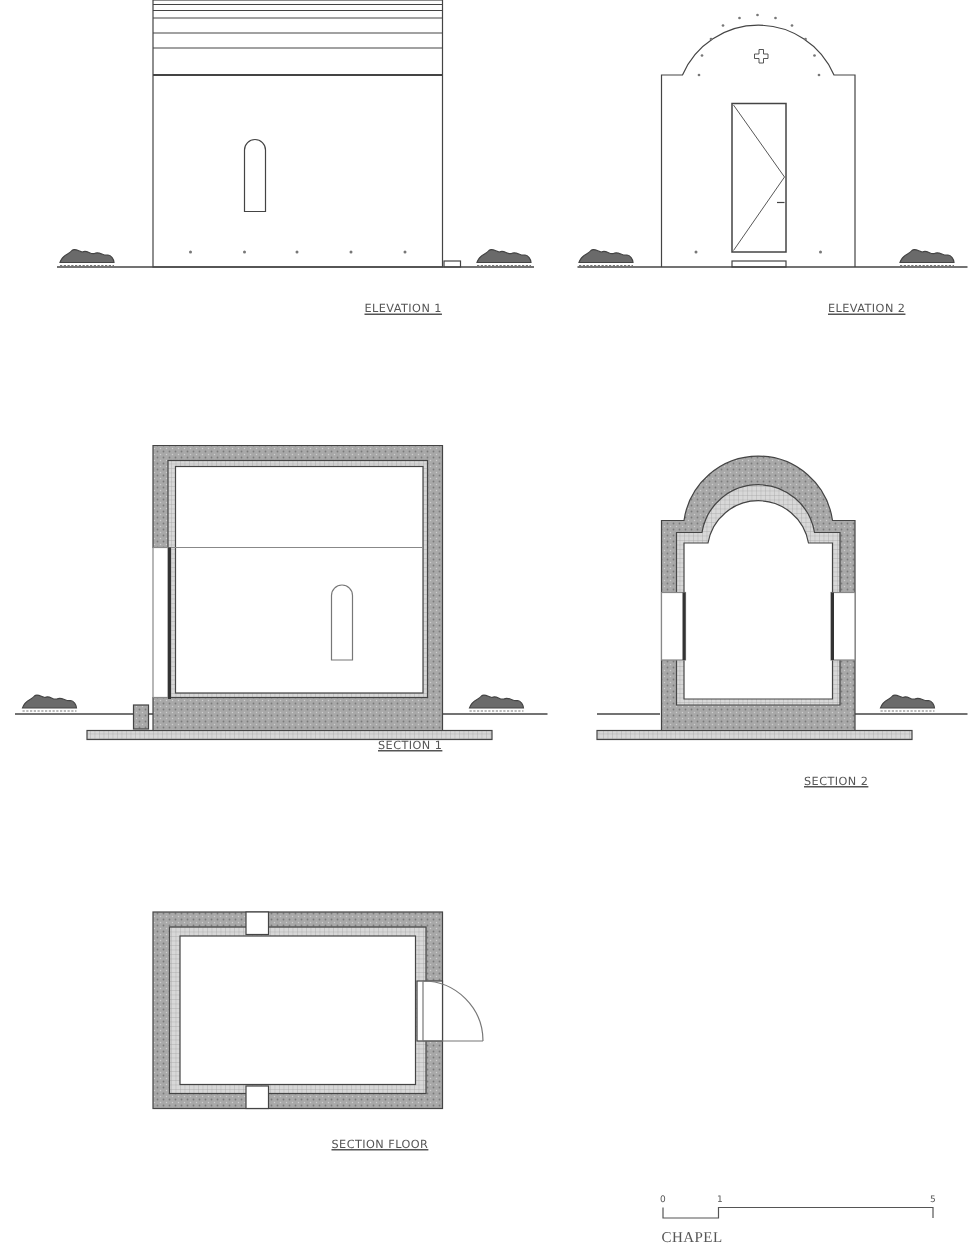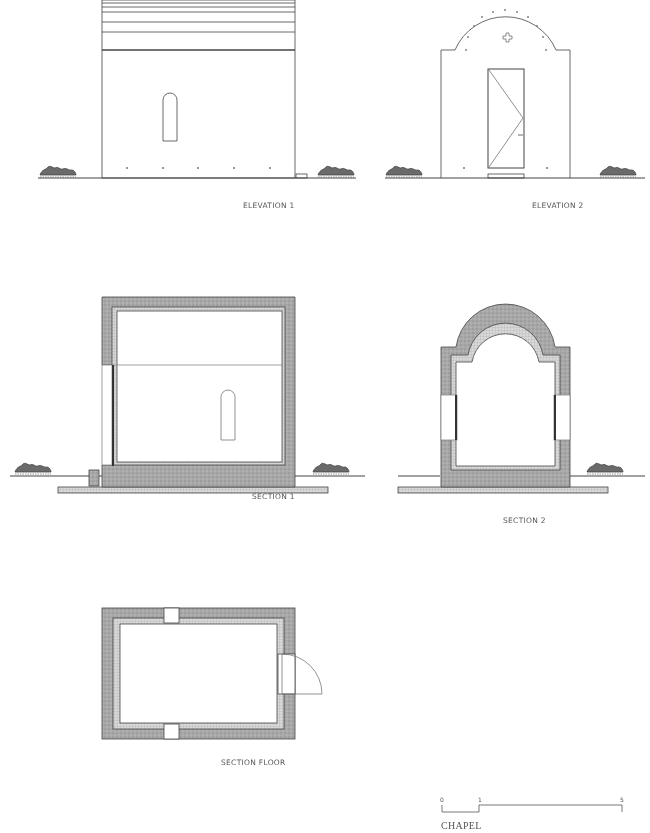"ELEVATION 1" .lbl { text-decoration: none -> underline }
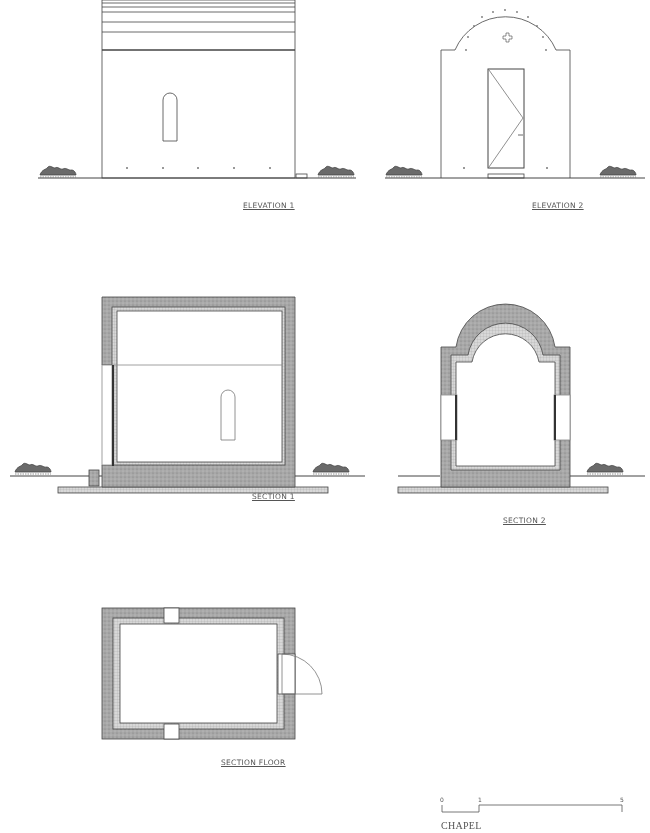"ELEVATION 2" div.lbl { left: 532px -> 552px }
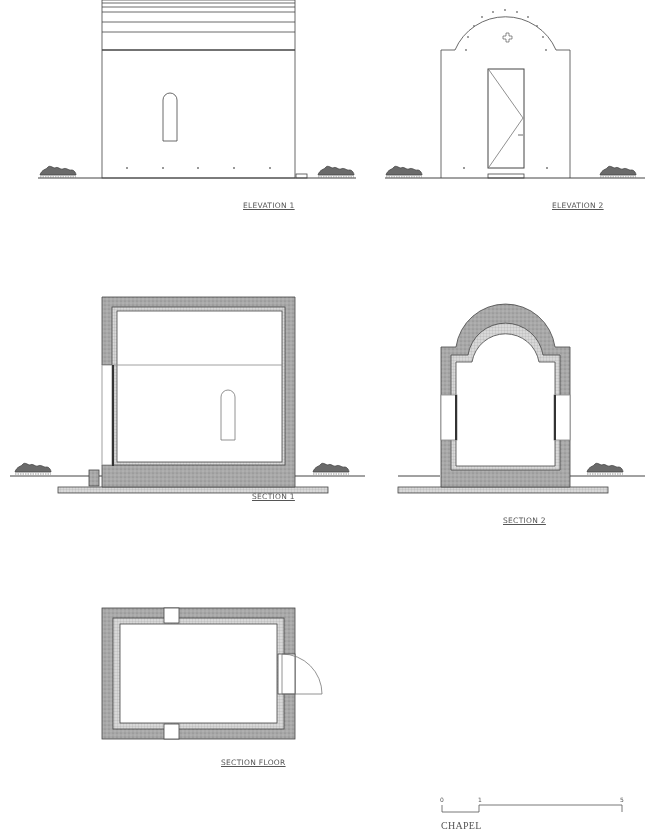"SECTION 2" div.lbl { left: 503px -> 536px }
